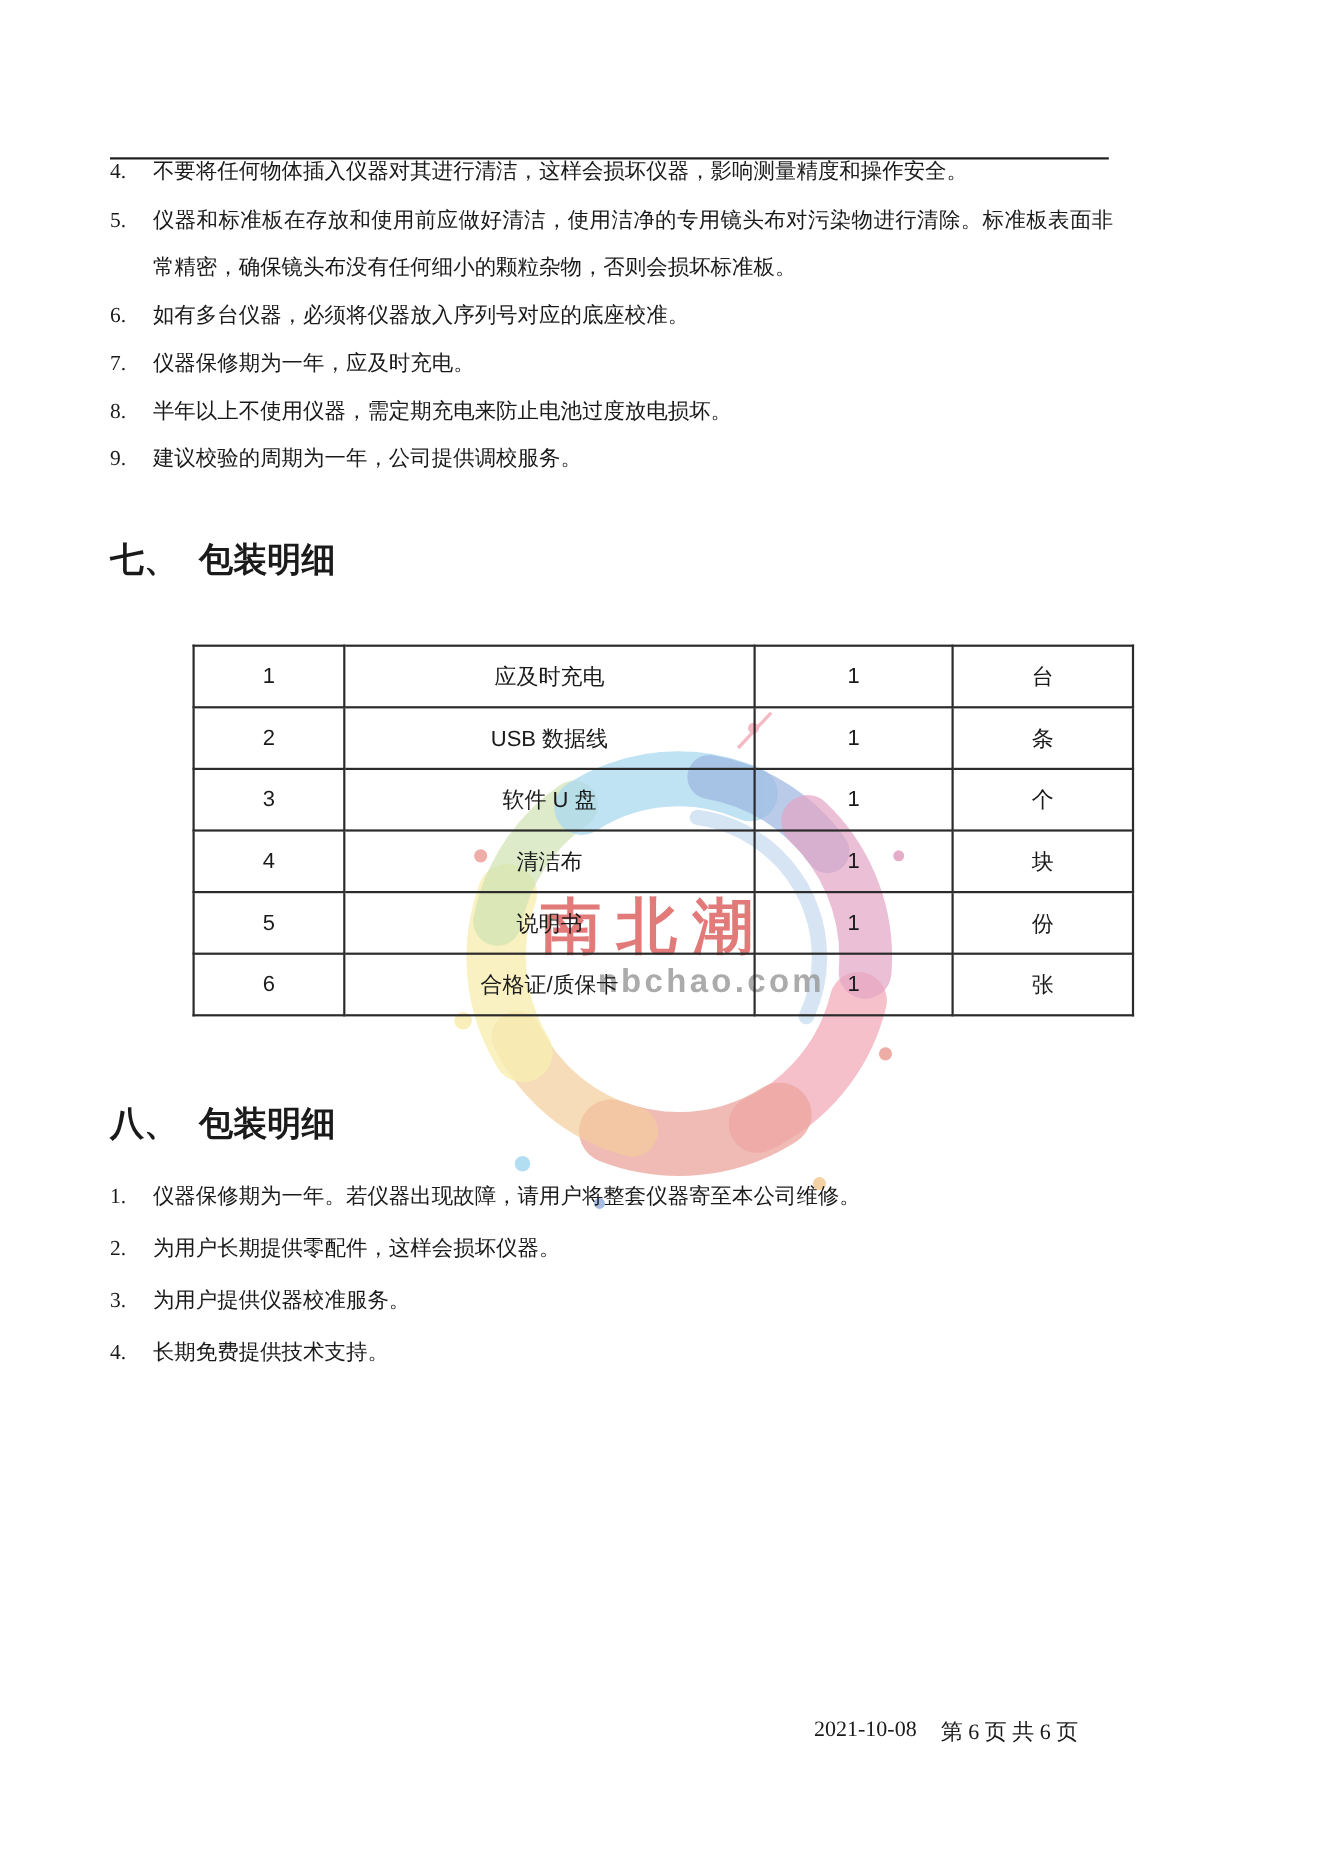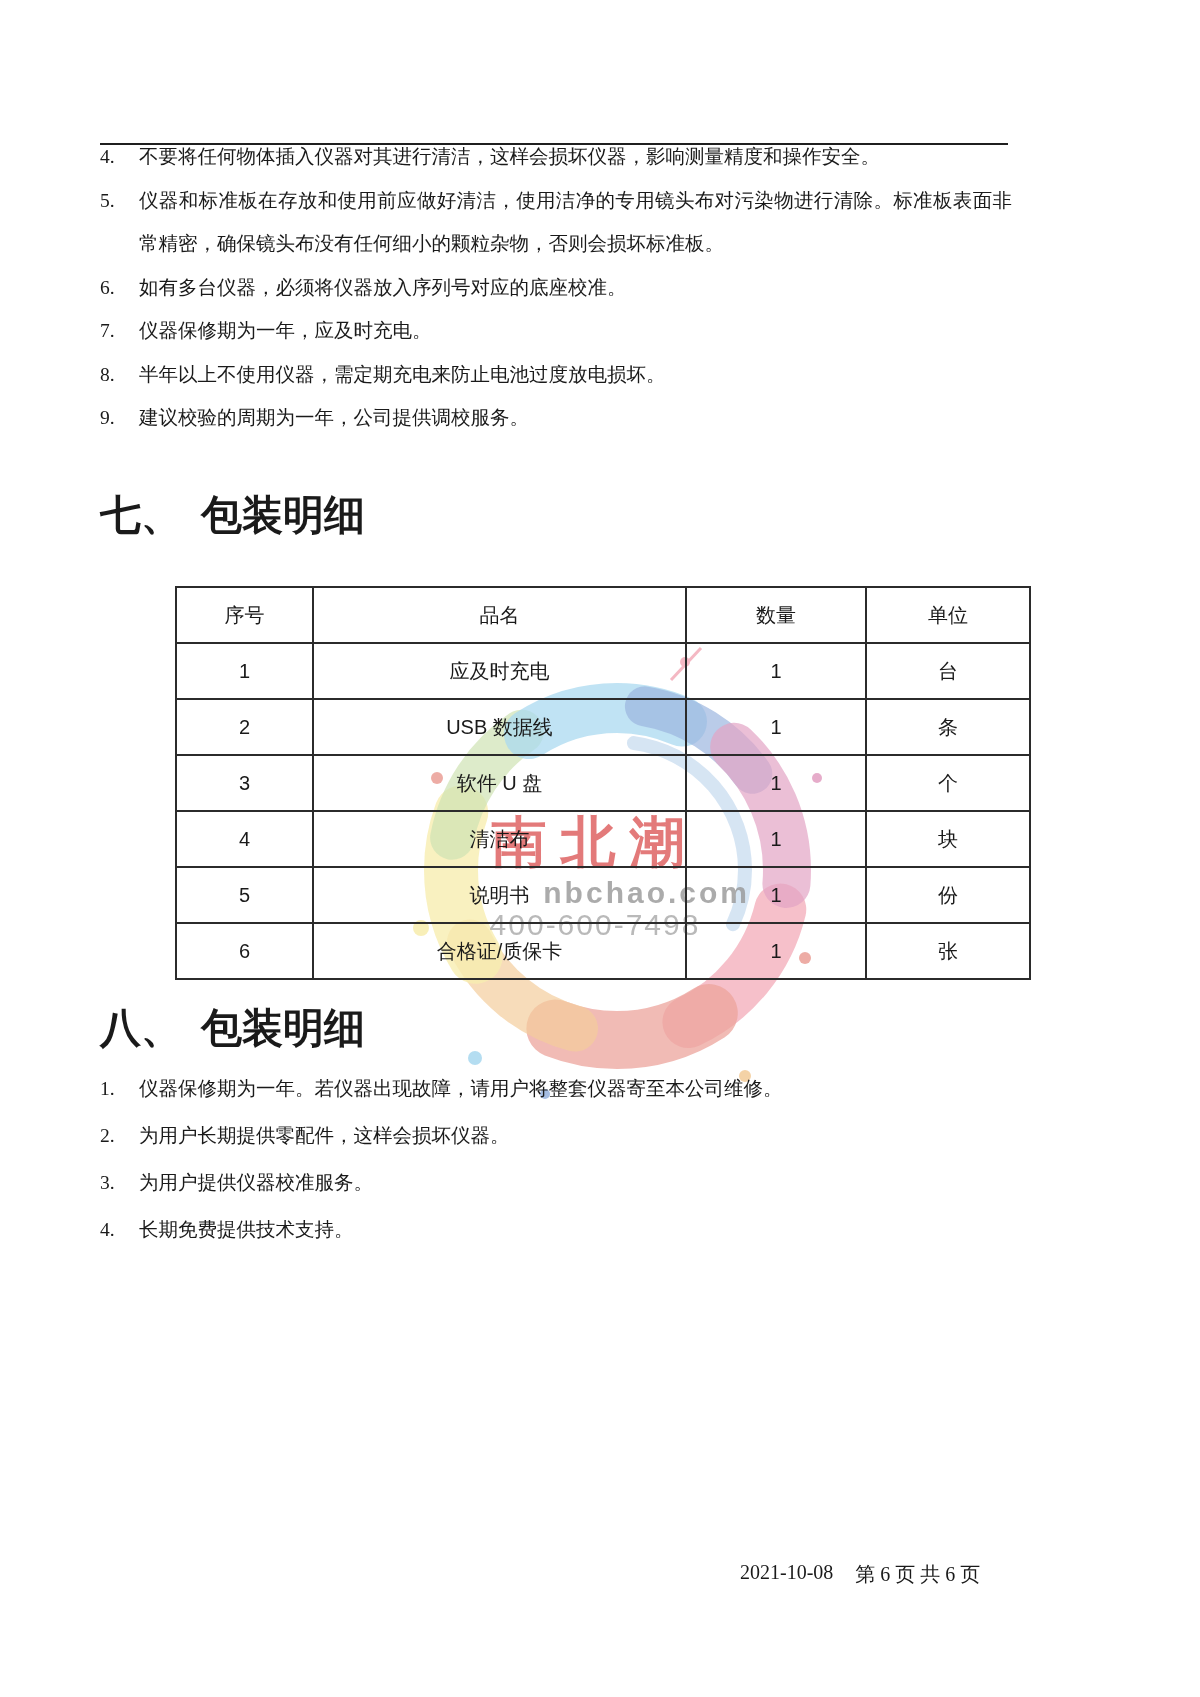"七、 包装明细" .section-heading { font-size: 41px -> 31px }
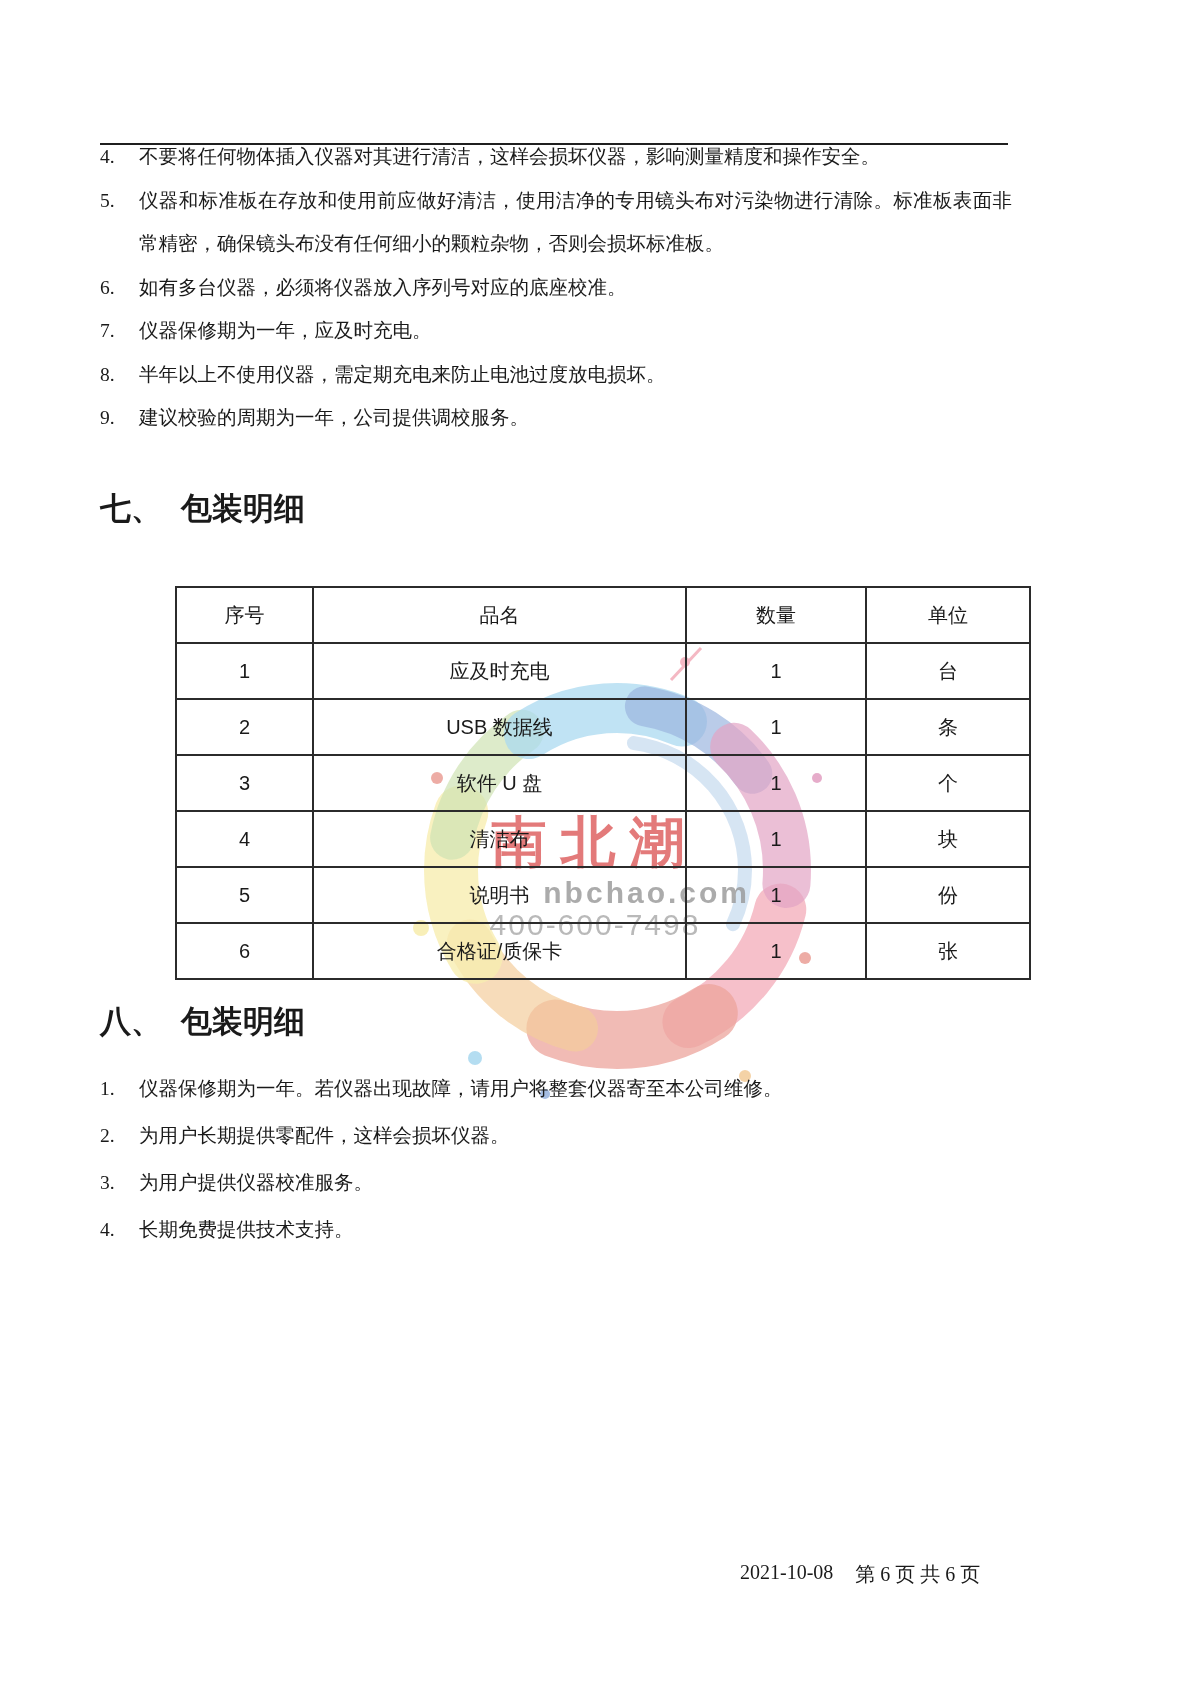"序号" tr { html: <tr> <th>序号</th> <th>品名</th> <th>数量</th> <th>单位</th> </tr> -> none }
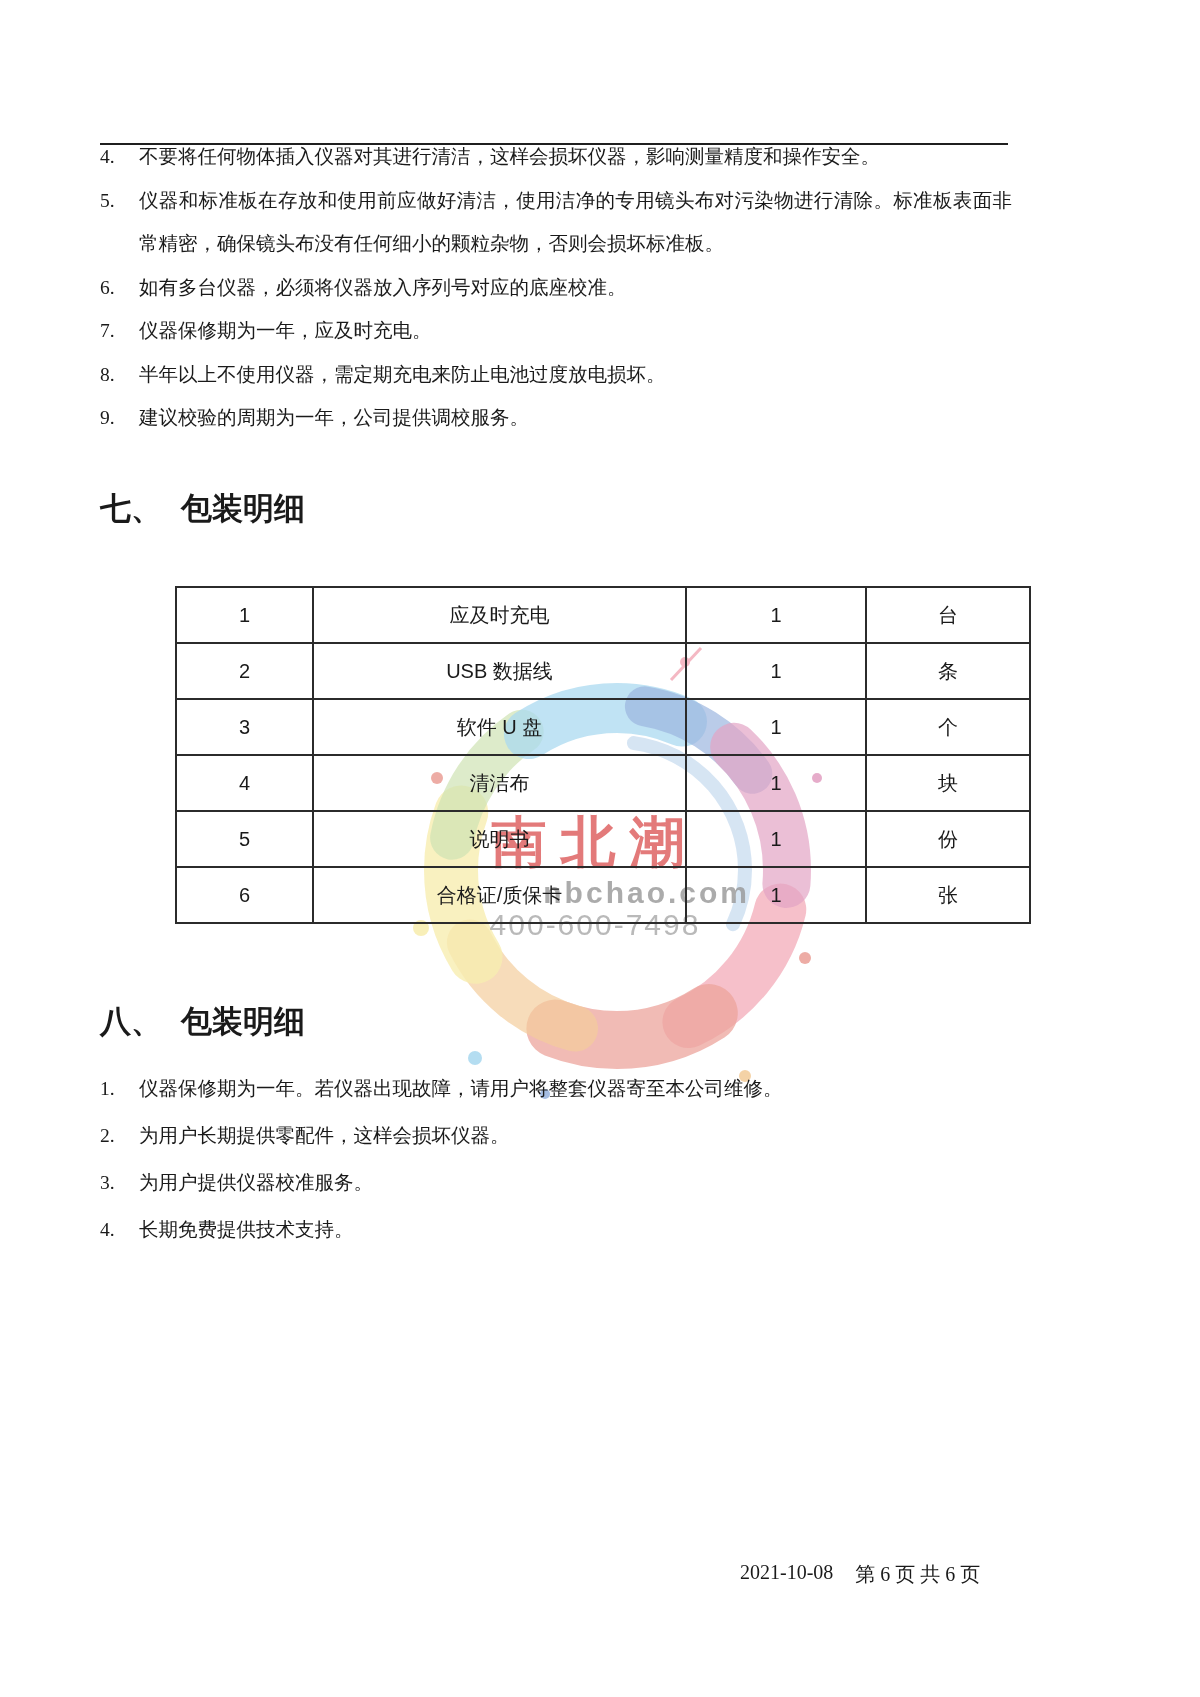"400-600-7498" div.wm-phone { html: <div>400-600-7498</div> -> none }
